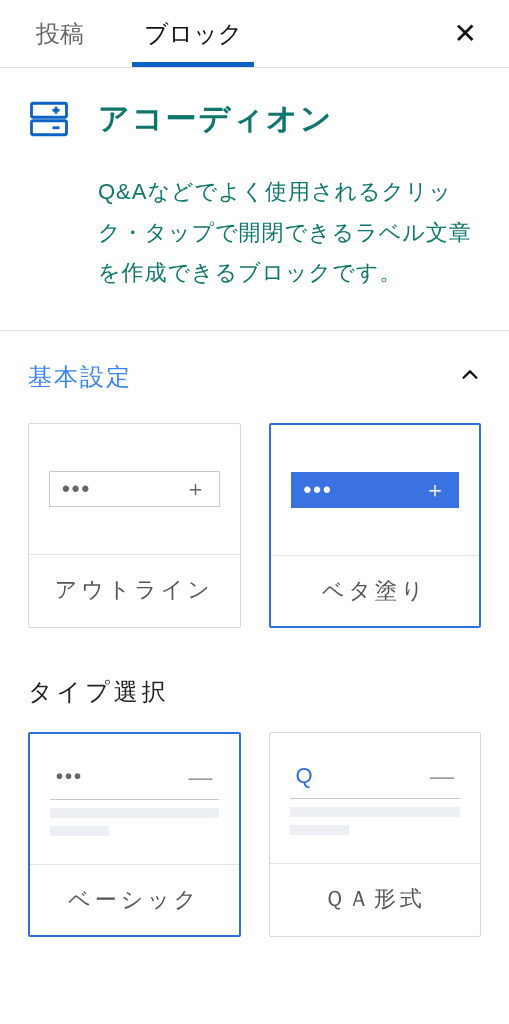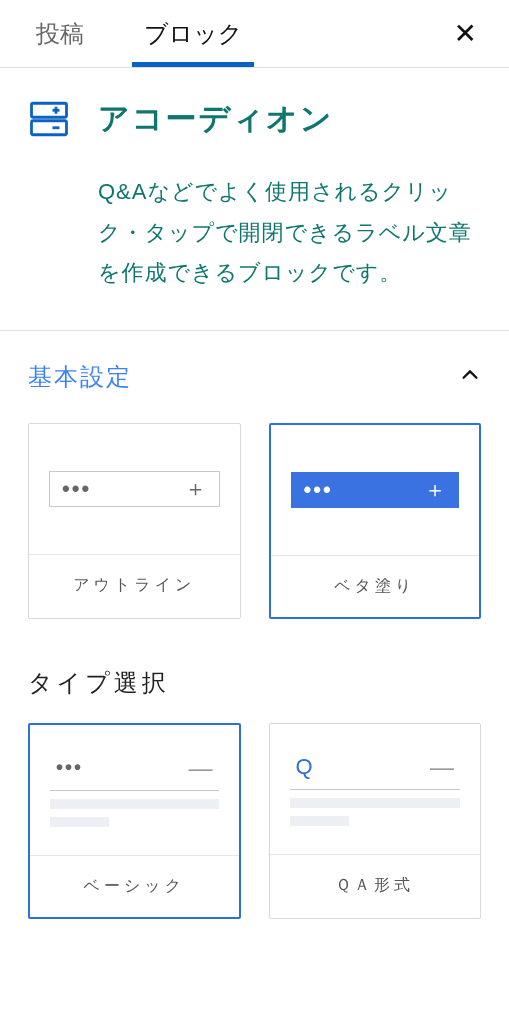"アウトライン" .option-label { font-size: 16px -> 22px }
